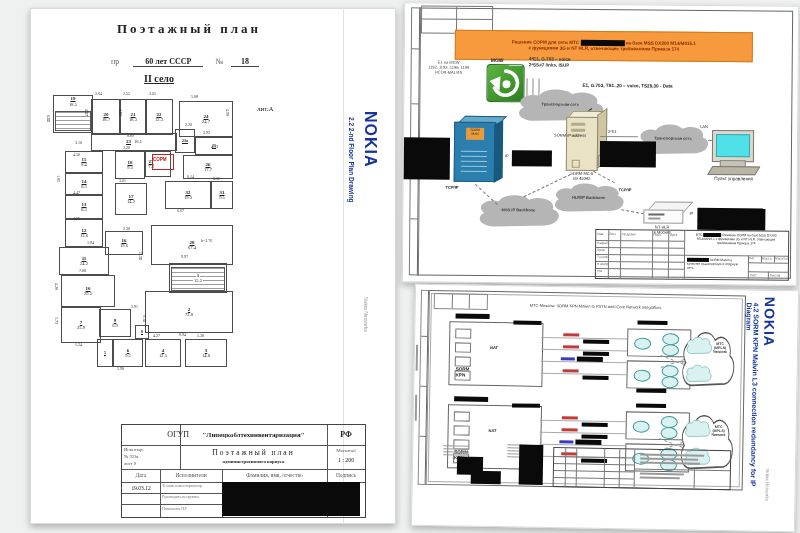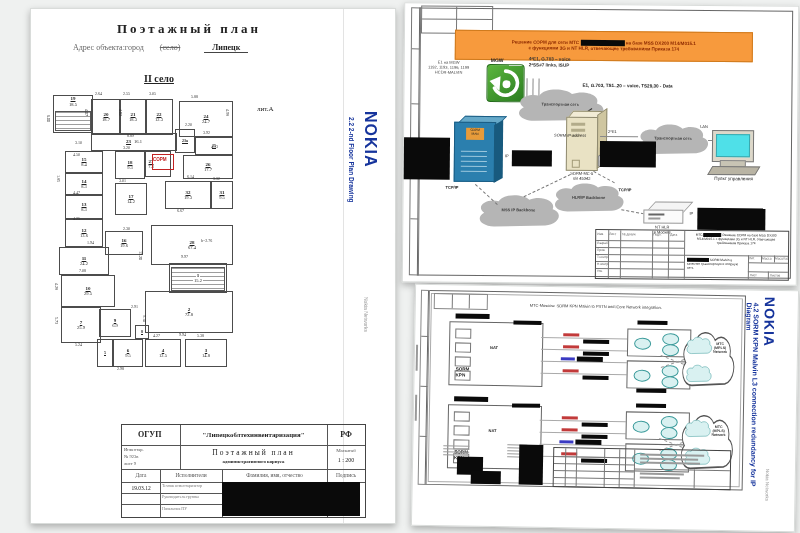"Адрес объекта:город (село) Липецк" div.d { html: <div> <span>Адрес объекта:город</span> <span>(село)</span> <span>Липецк</span> </div> -> none }
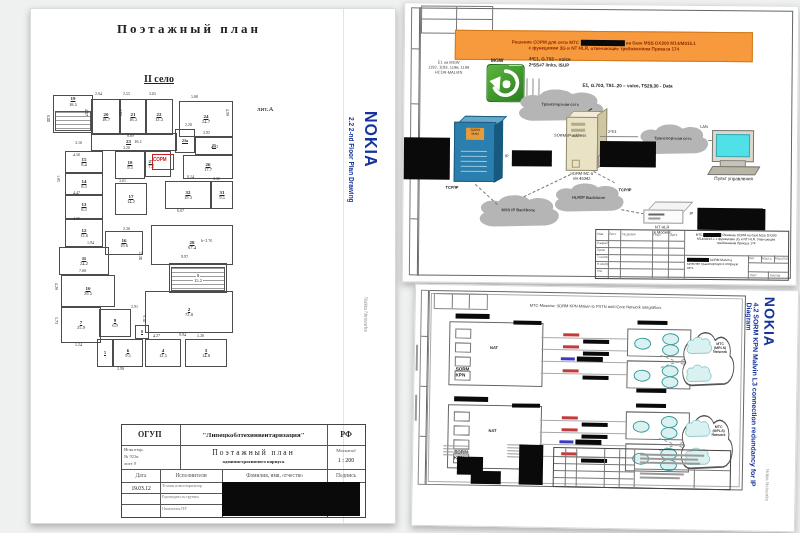"пр 60 лет СССР №" div.d { html: none -> <div> <span>пр</span> <span>60 лет СССР</span> <span>№</span> <span>18</span> </div> }
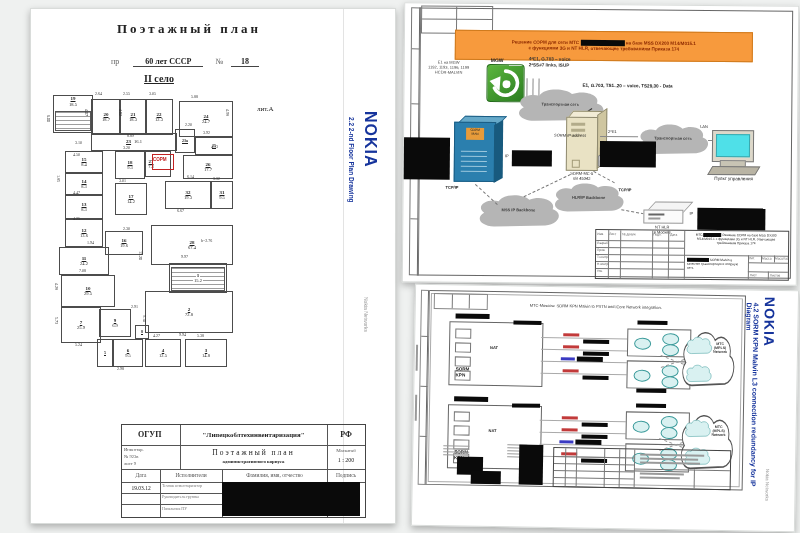"ОГУП" div.d { font-weight: bold -> normal; left: 16px -> 9px; text-align: left -> right }
